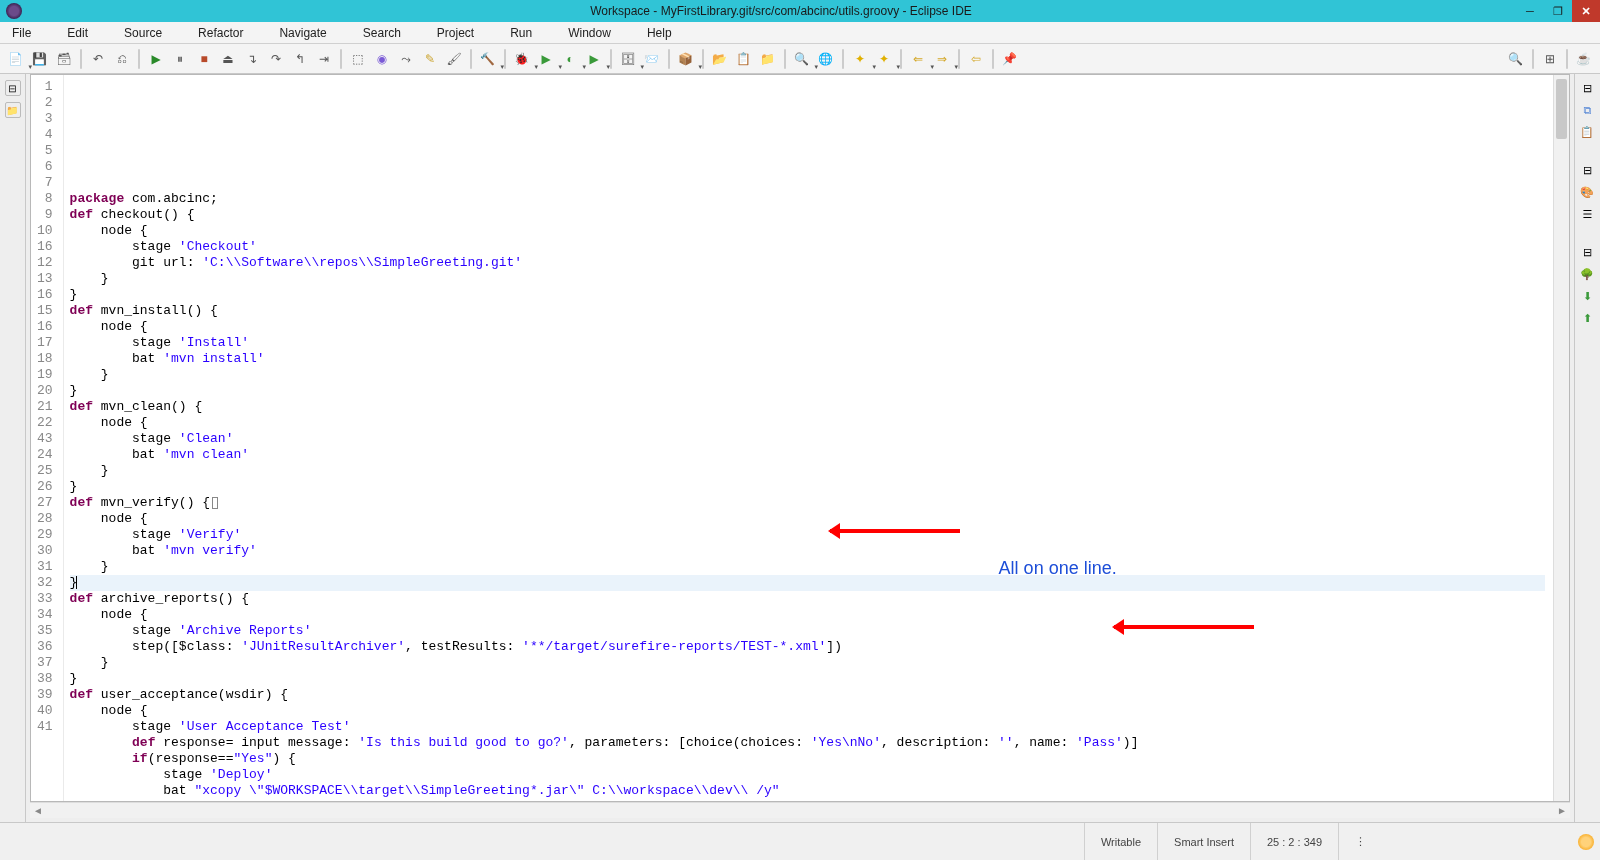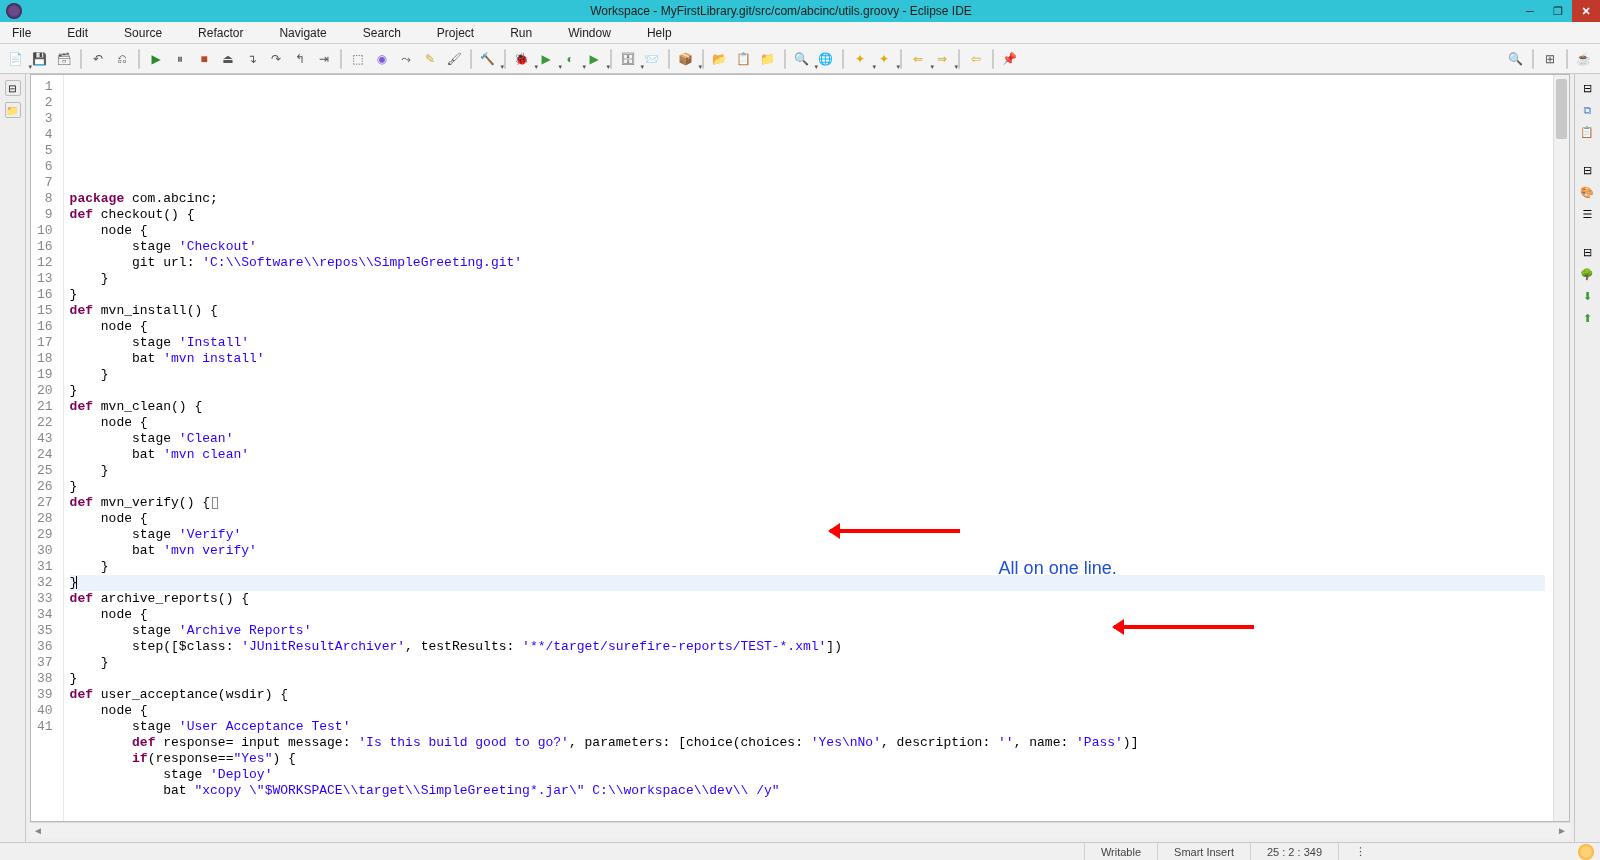"Writable" .statusbar { height: 18px -> 38px }
